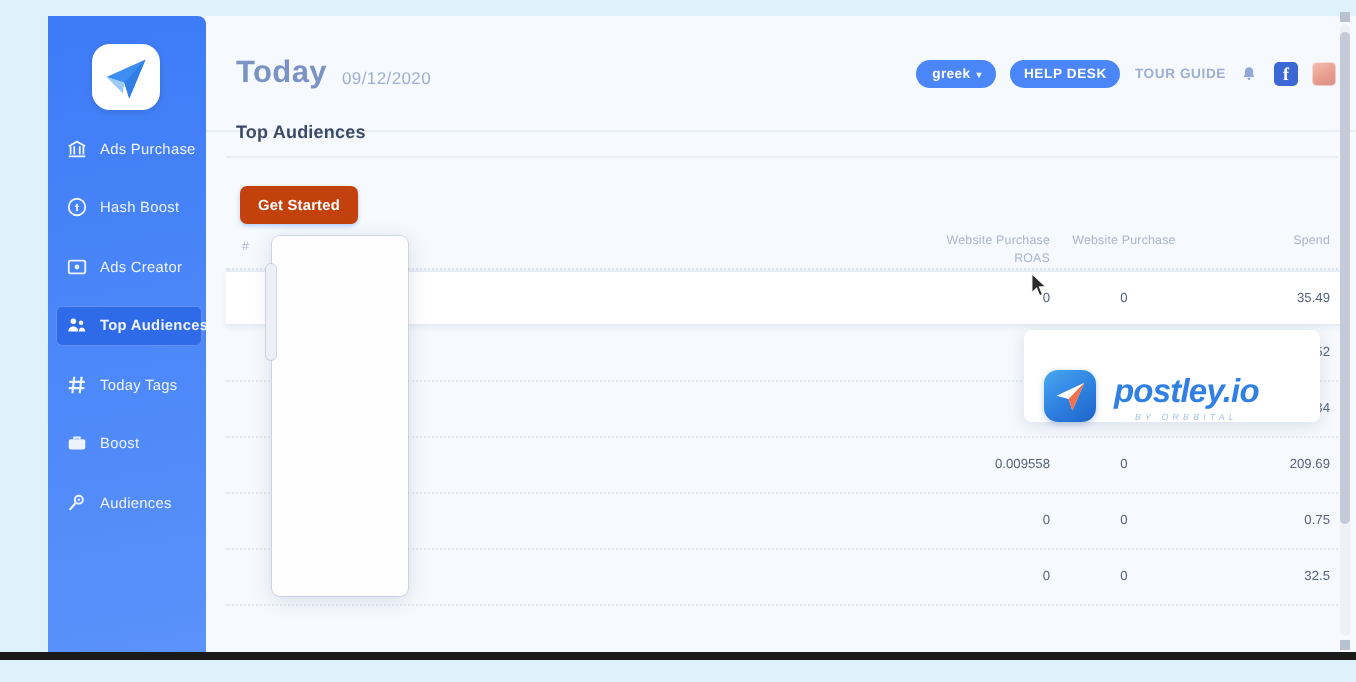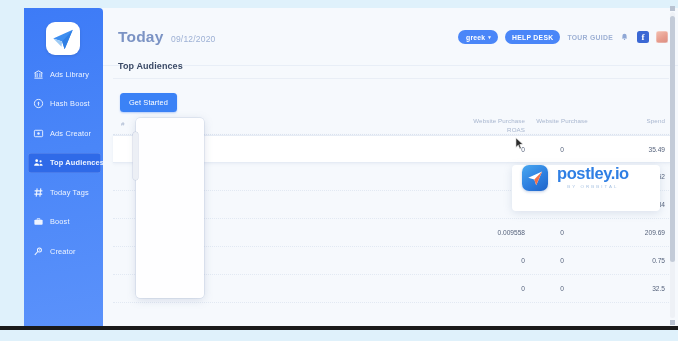"Ads Library" span { text: Library -> Purchase }
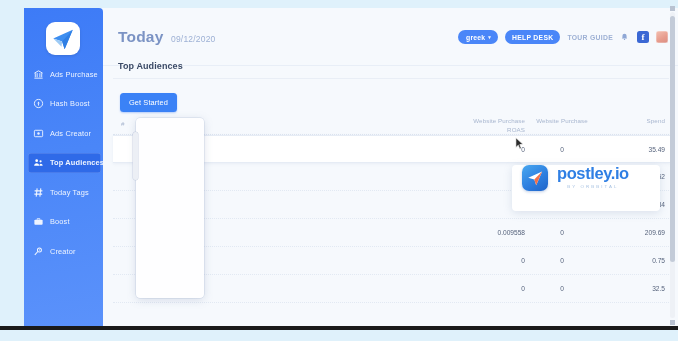"Get Started" .btn-get-started { background: #3b82f6 -> #c2410c; font-weight: normal -> bold }
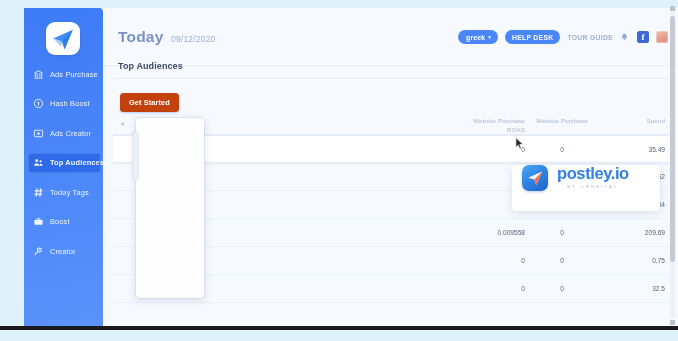"postley.io" .brand-badge { align-items: flex-start -> flex-end; font-style: none -> italic }
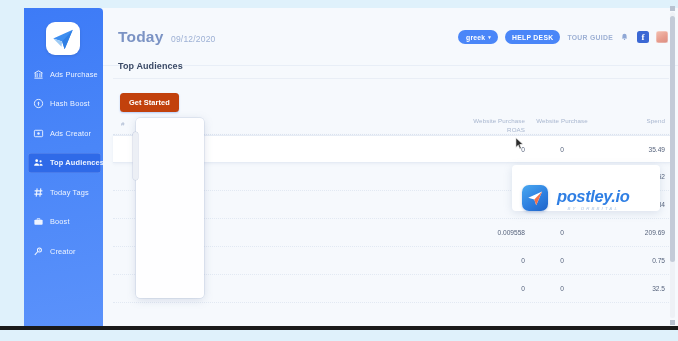"Creator" span { text: Creator -> Audiences }
